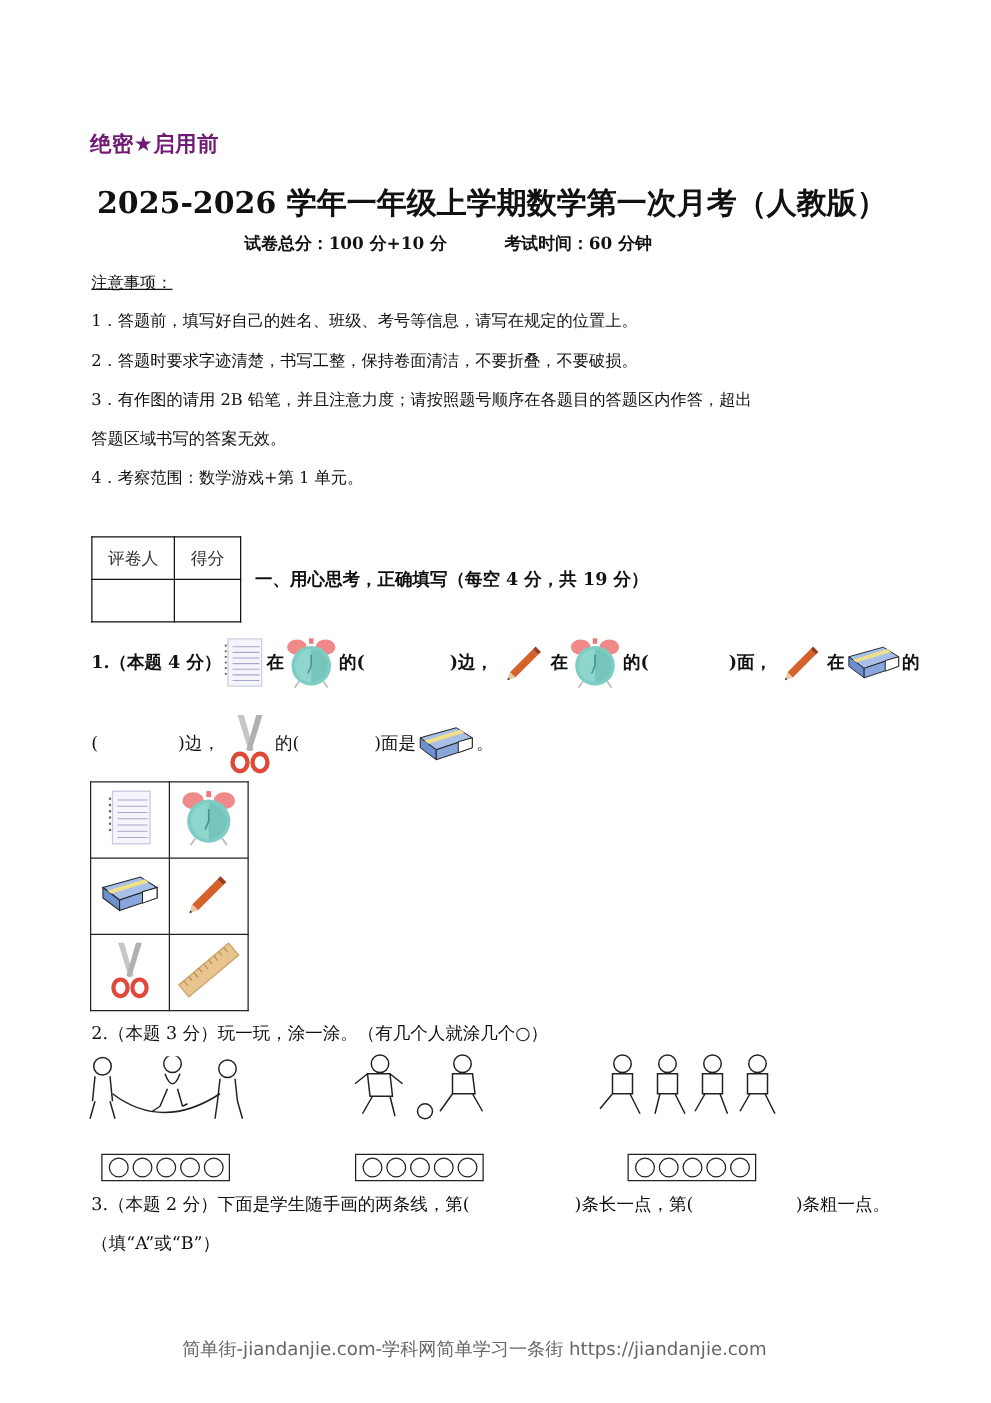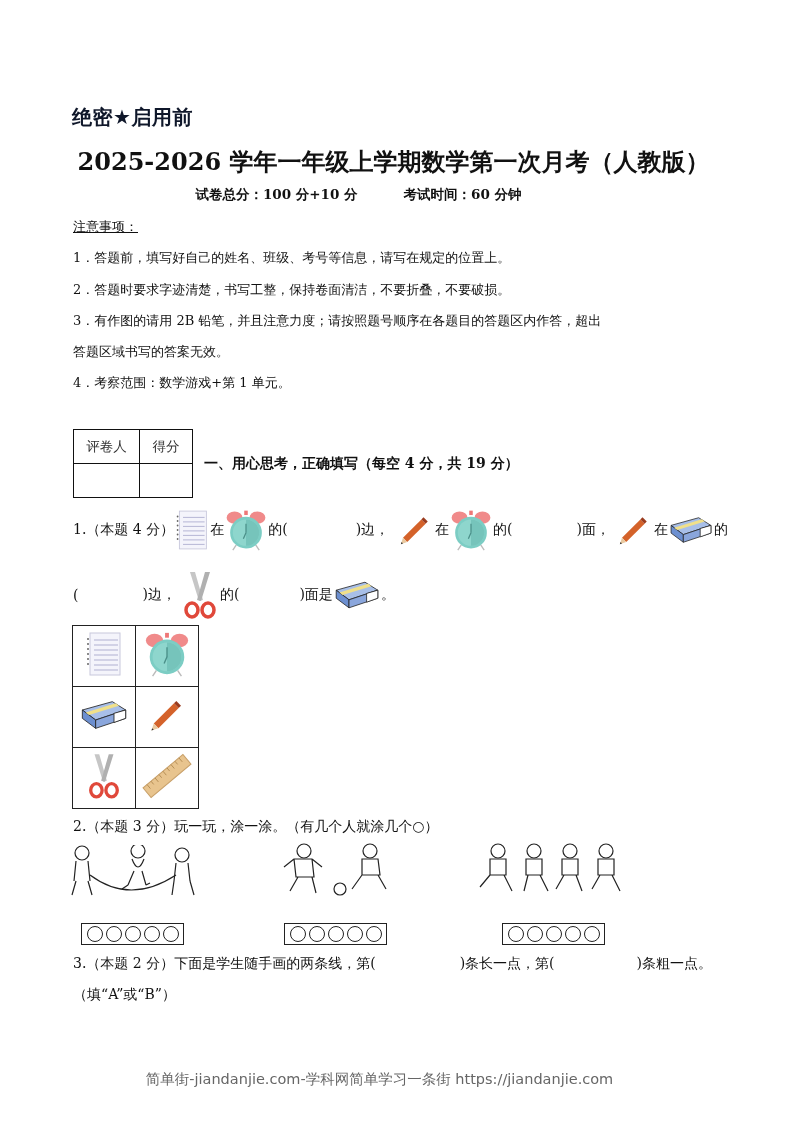"绝密★启用前" .secret { color: #0f172a -> #701a75; font-size: 20px -> 17px }
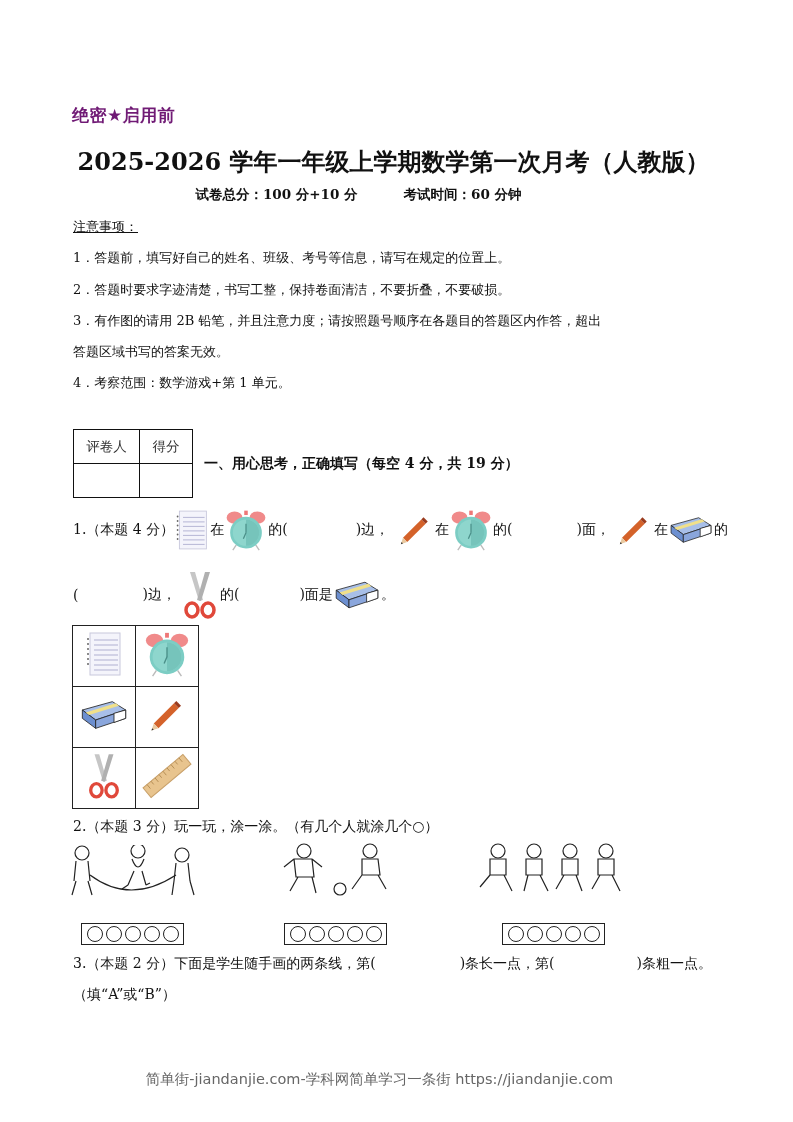"1.（本题 4 分）" div.abs { font-weight: none -> bold }
